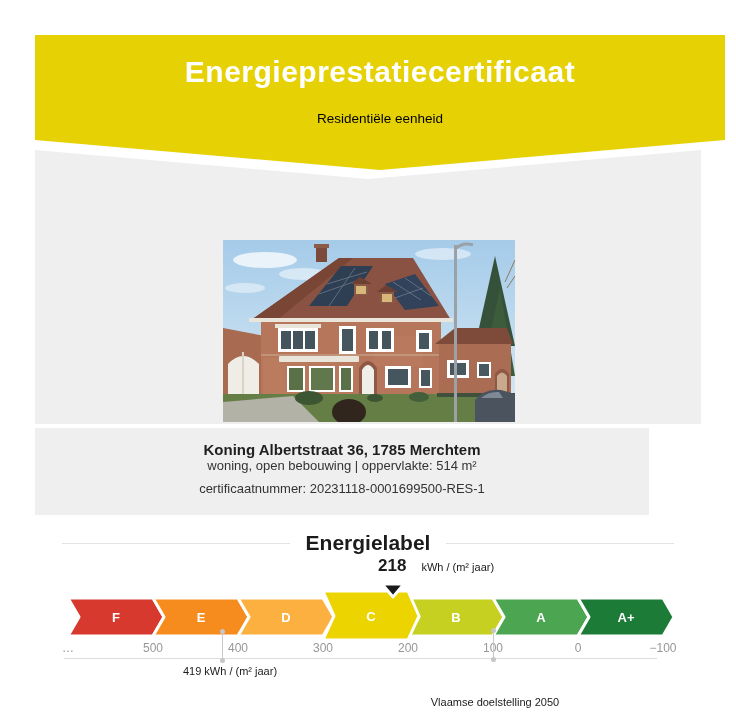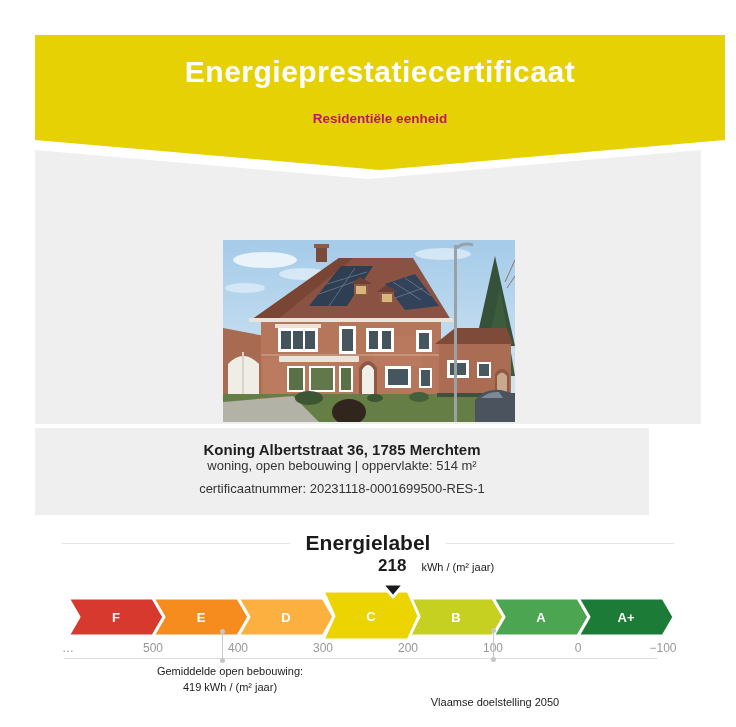"Residentiële eenheid" .banner-subtitle { color: #be185d -> #000000; font-weight: bold -> normal }
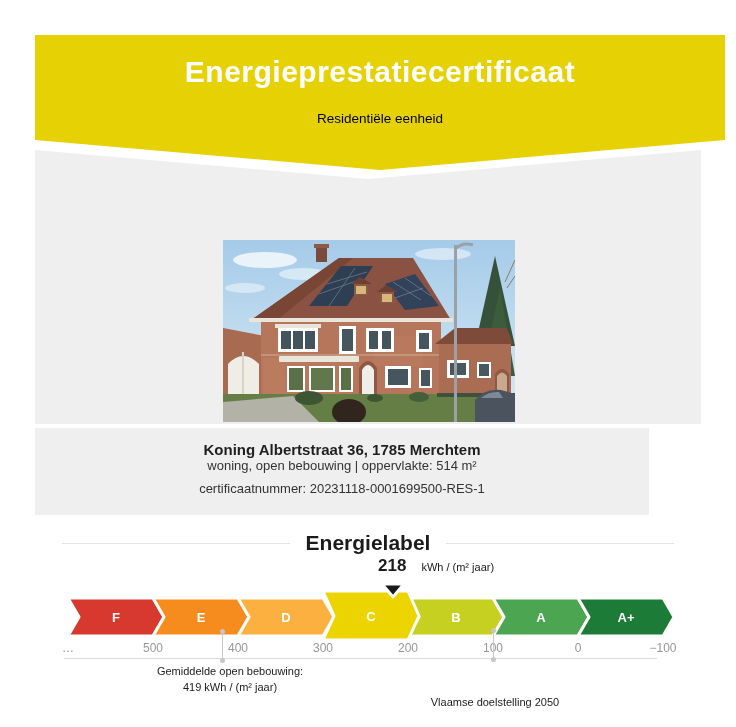"Gemiddelde open bebouwing:" div { html: <div>Gemiddelde open bebouwing:</div> -> none }
